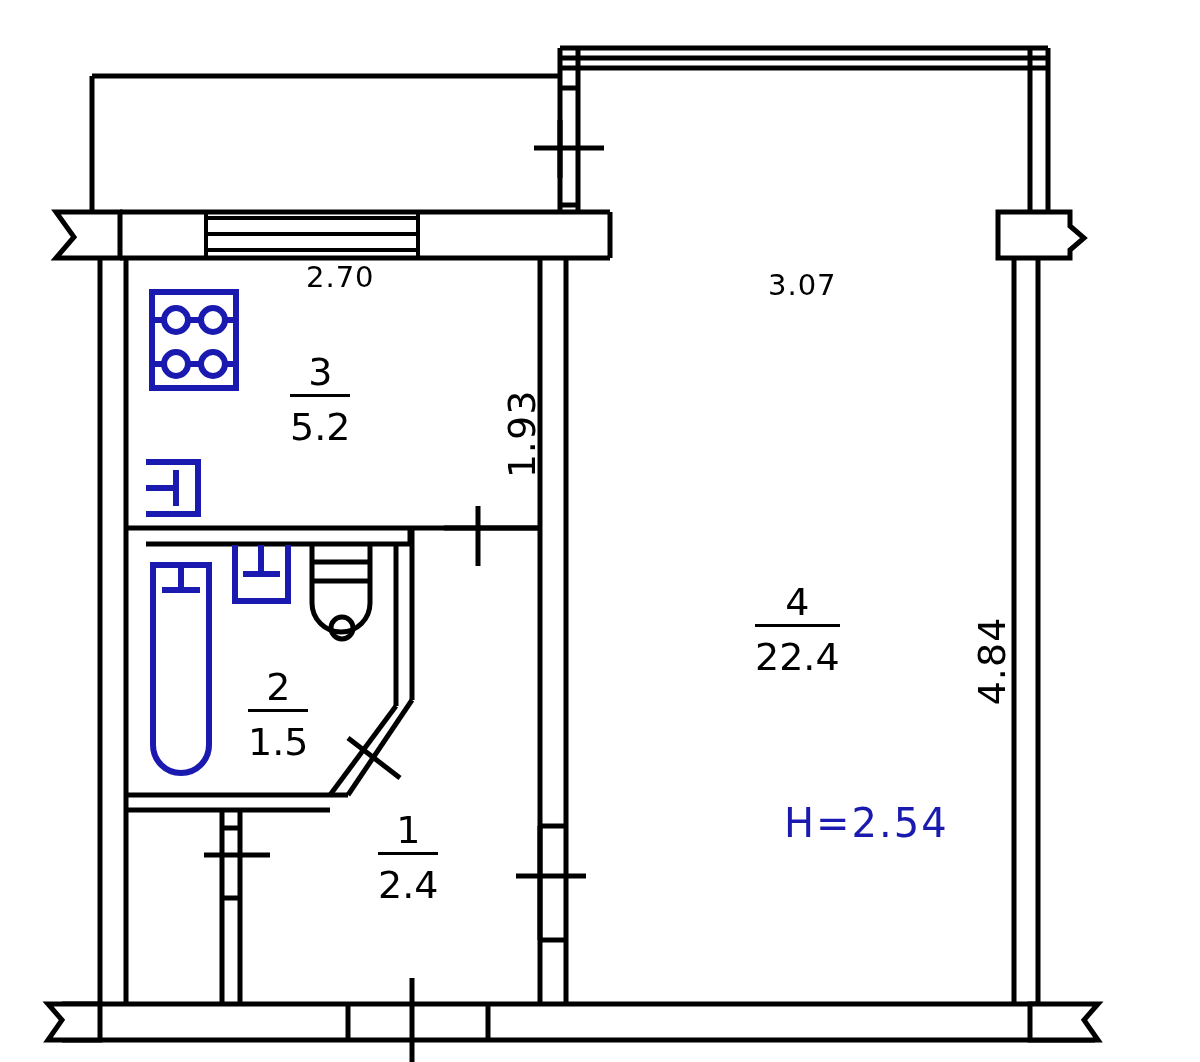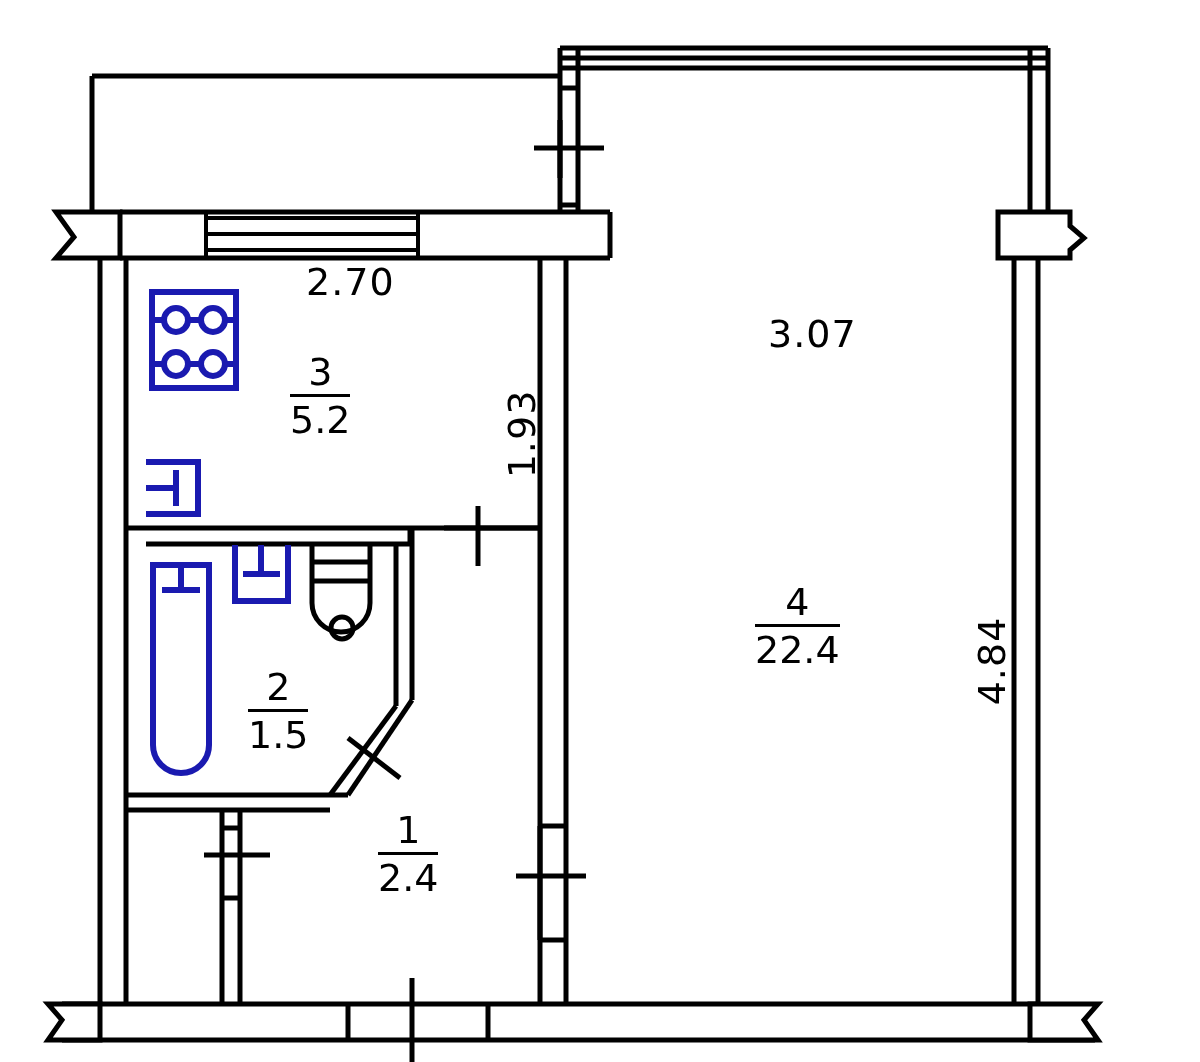"2.70" .dim { font-size: 38px -> 29px }
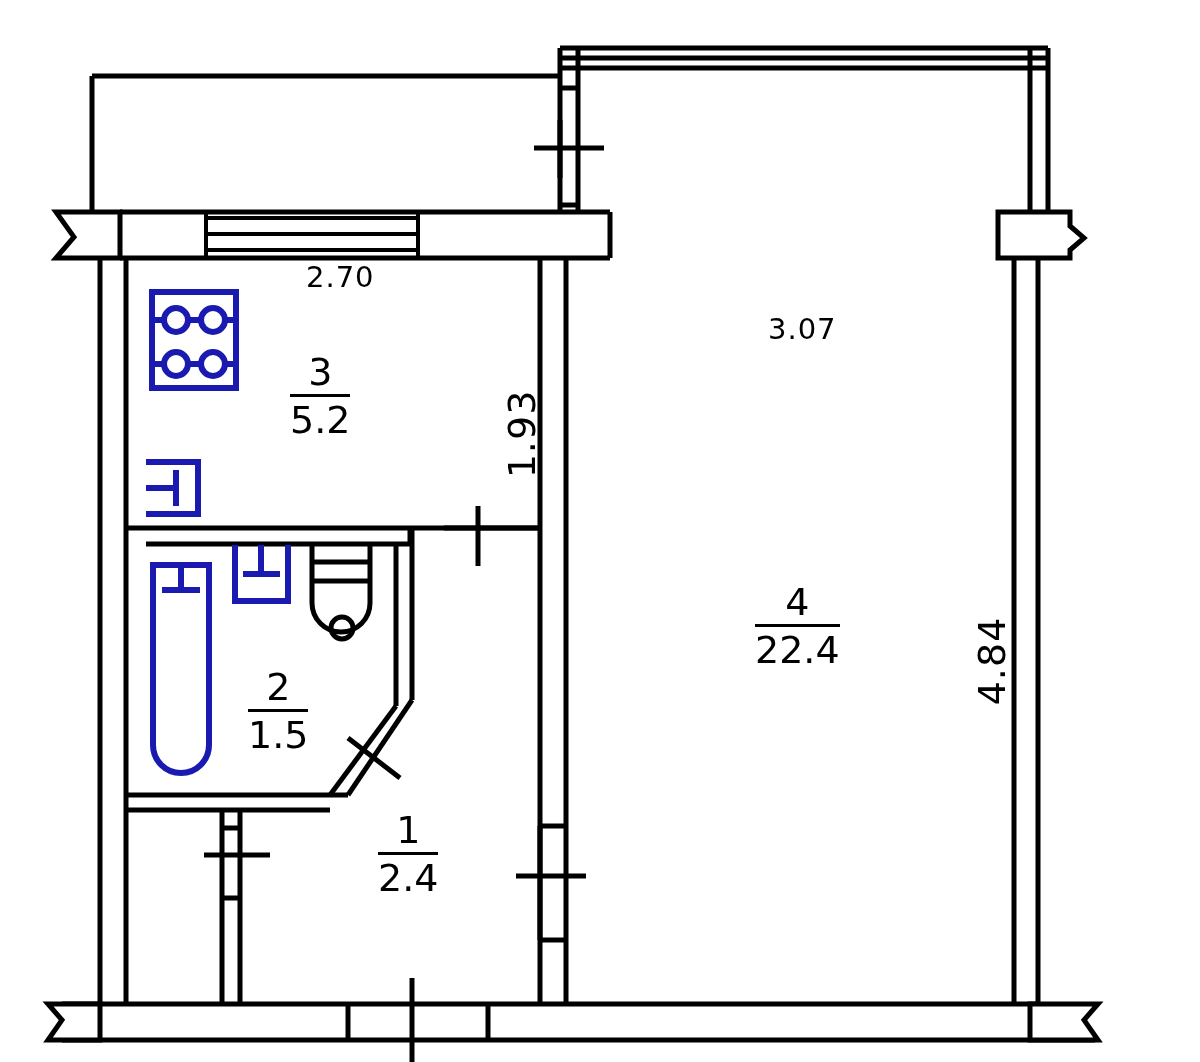"3.07" div.lbl { margin-top: 44px -> none }
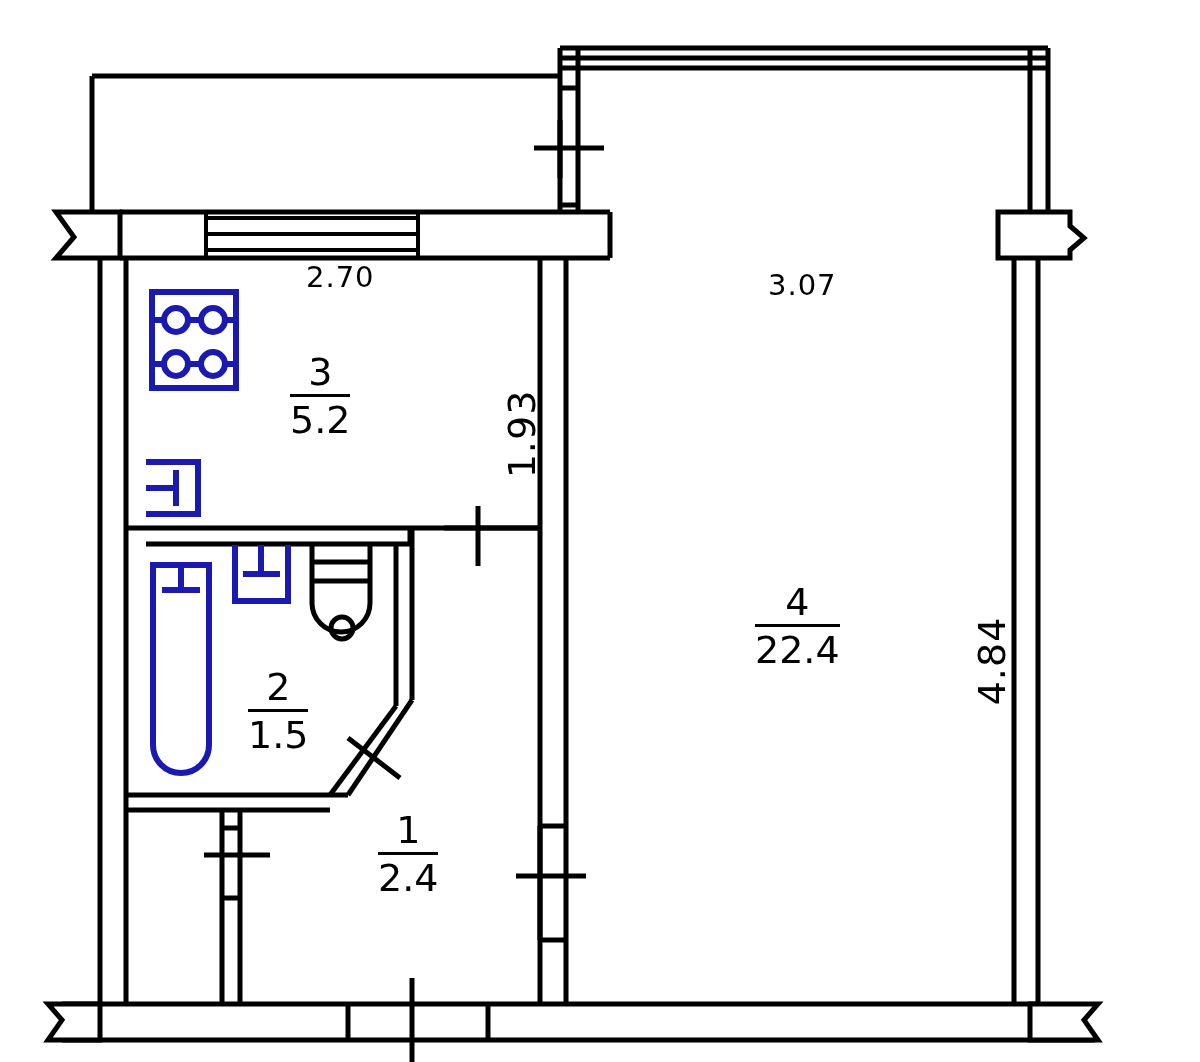"5.2" .room-area { padding-top: 1px -> 8px }
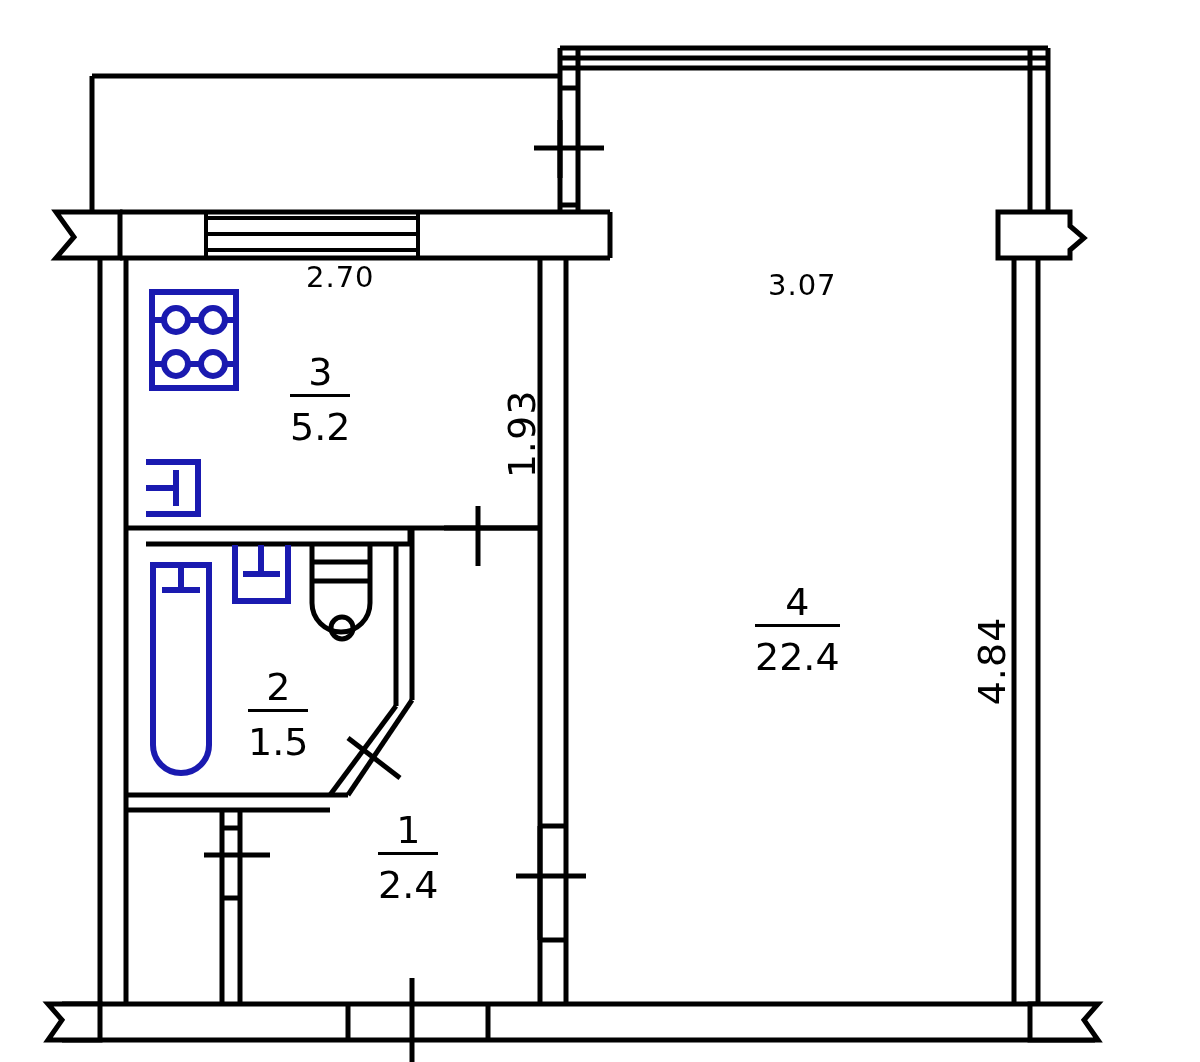"H=2.54" div.lbl { html: none -> <div>H=2.54</div> }
